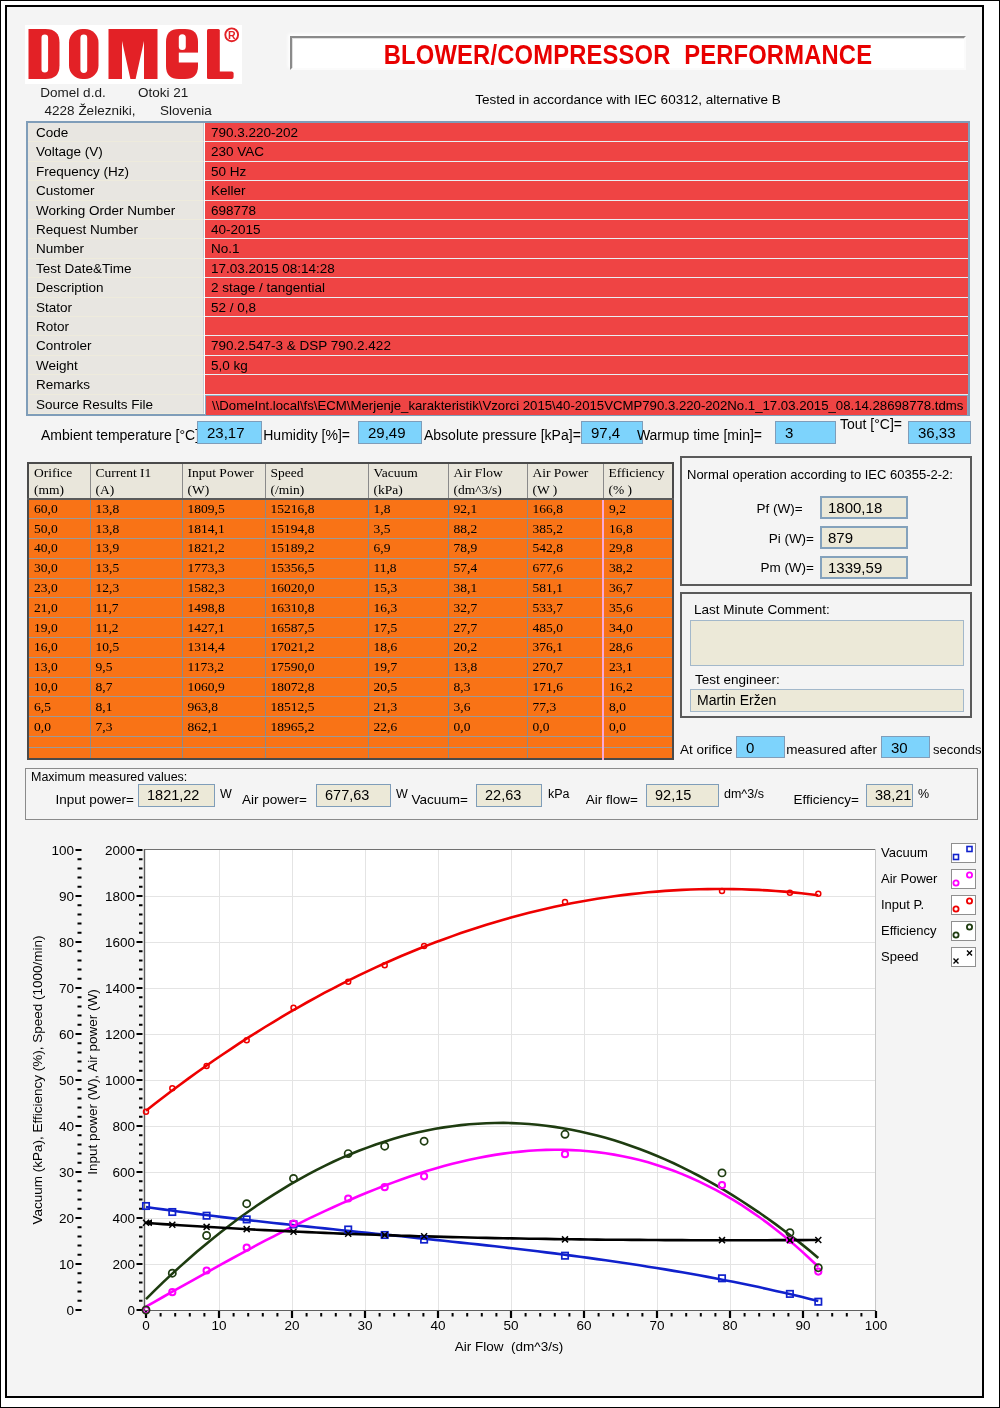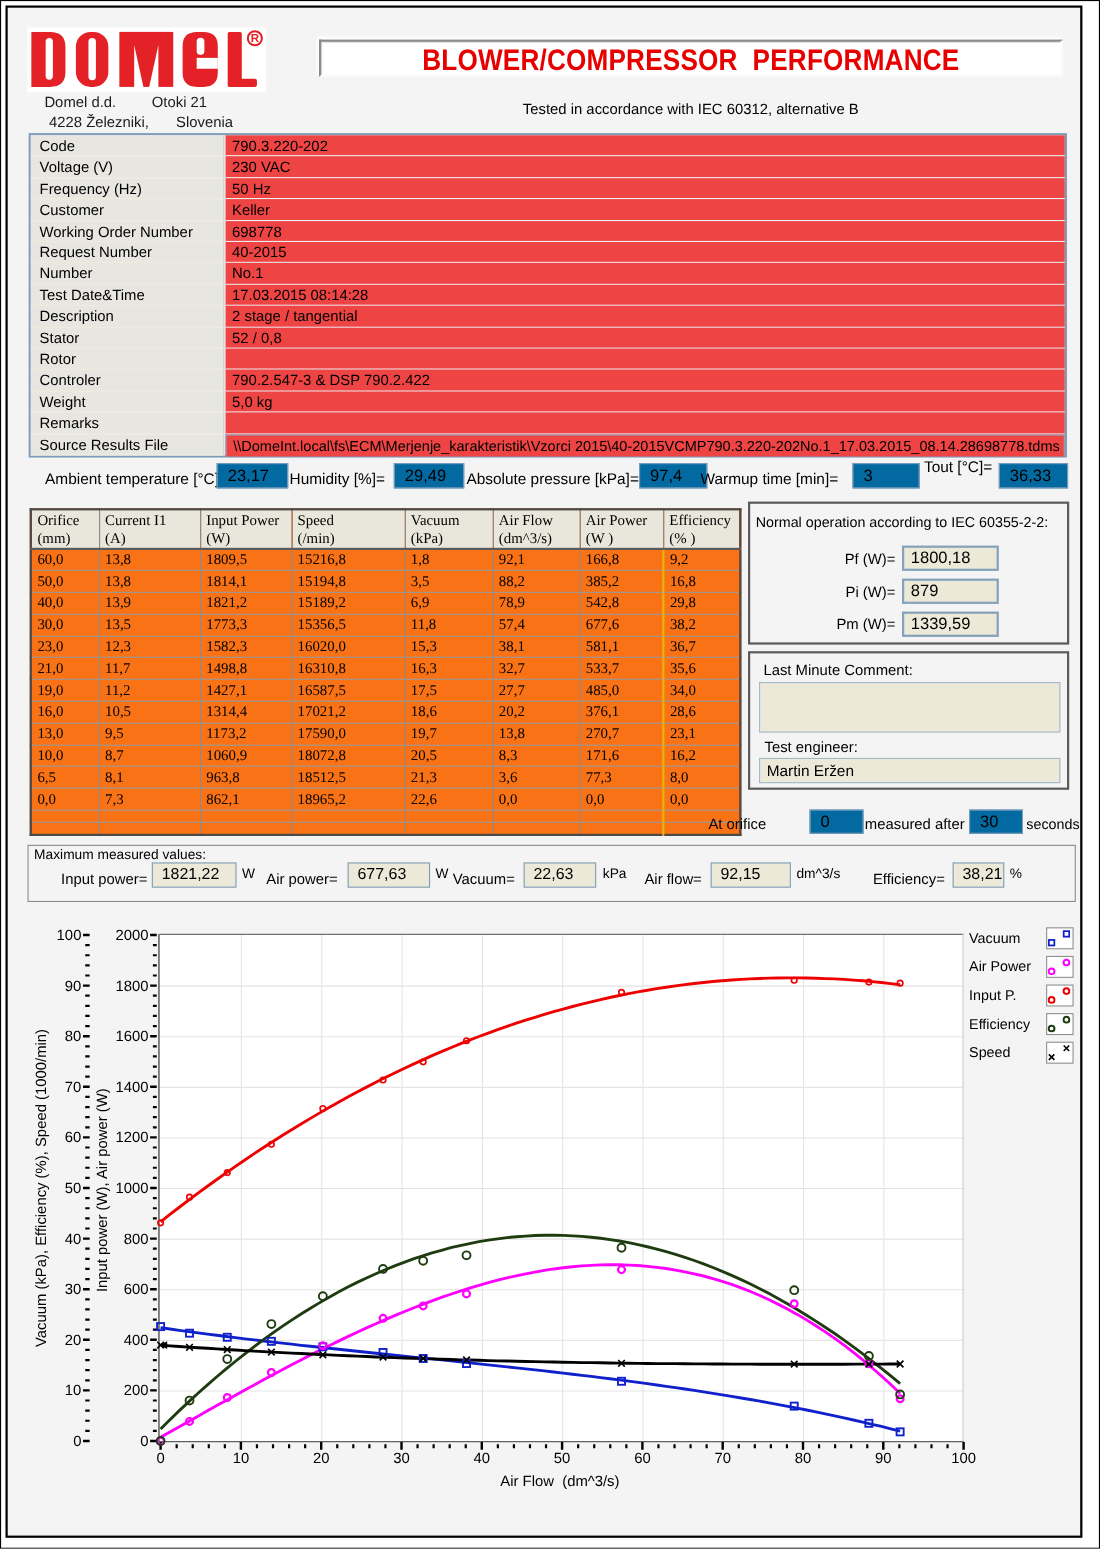"23,17" .inp { background: #0369a1 -> #7dd3fc }
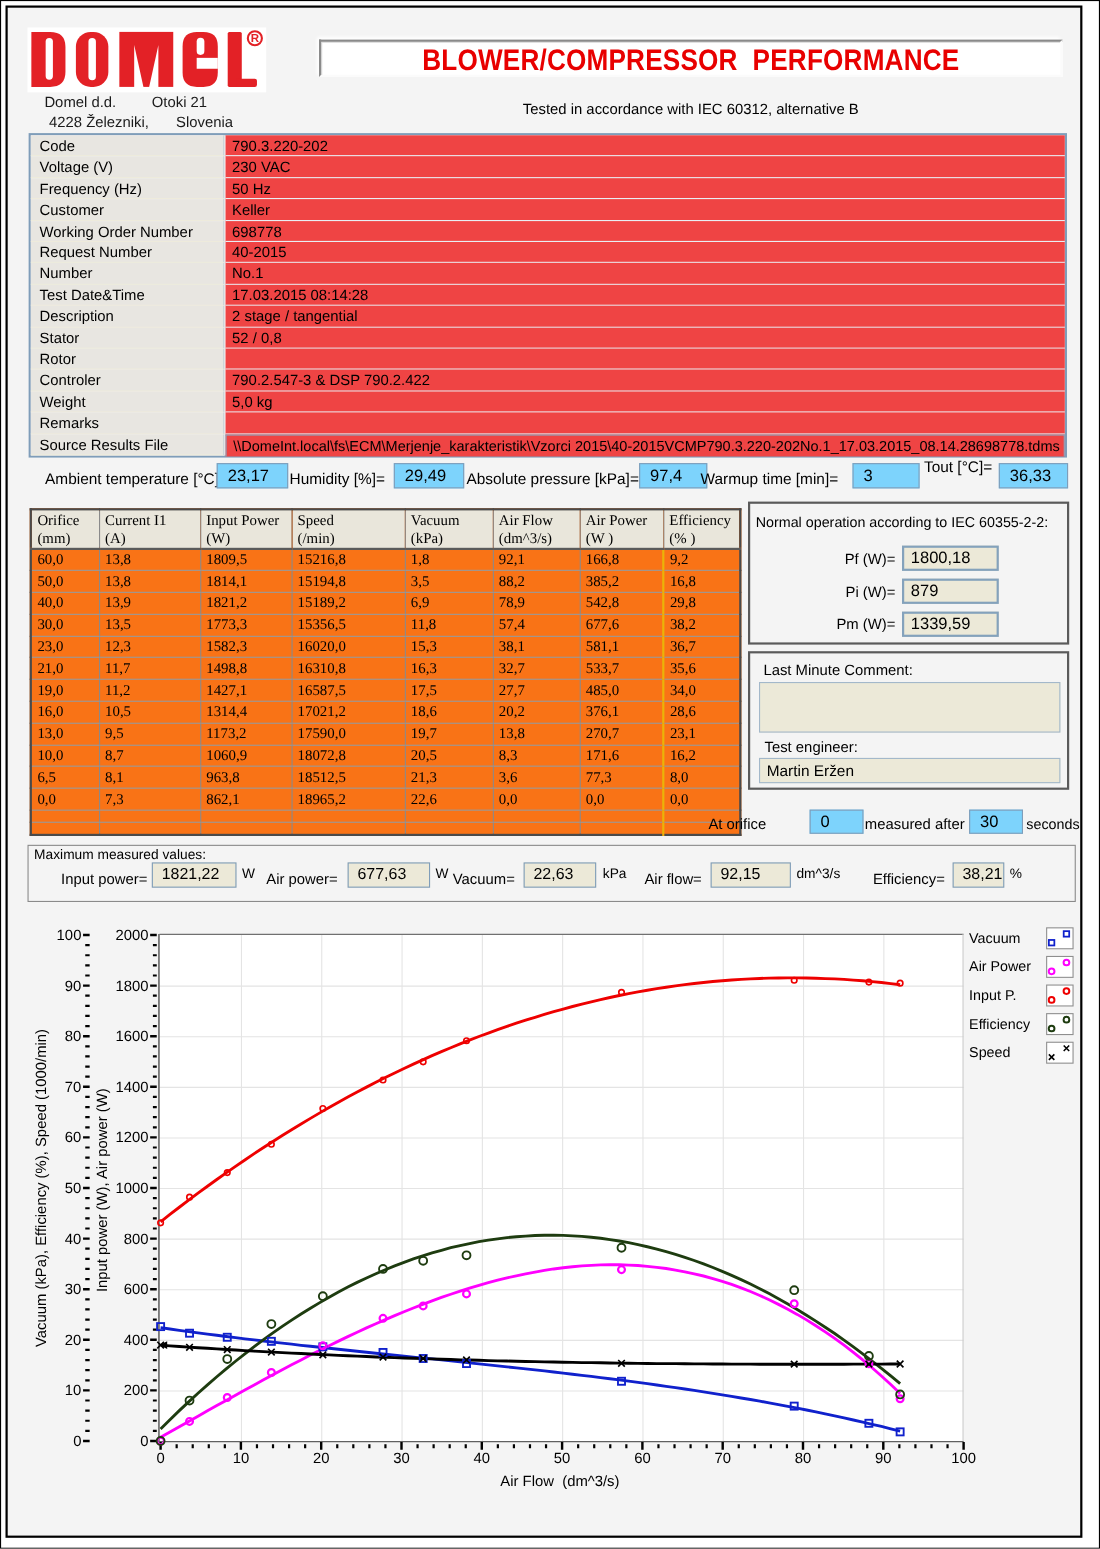"9,2" td.effv { border-left: 2px solid #eab308 -> 2px solid #f9a8d4 }
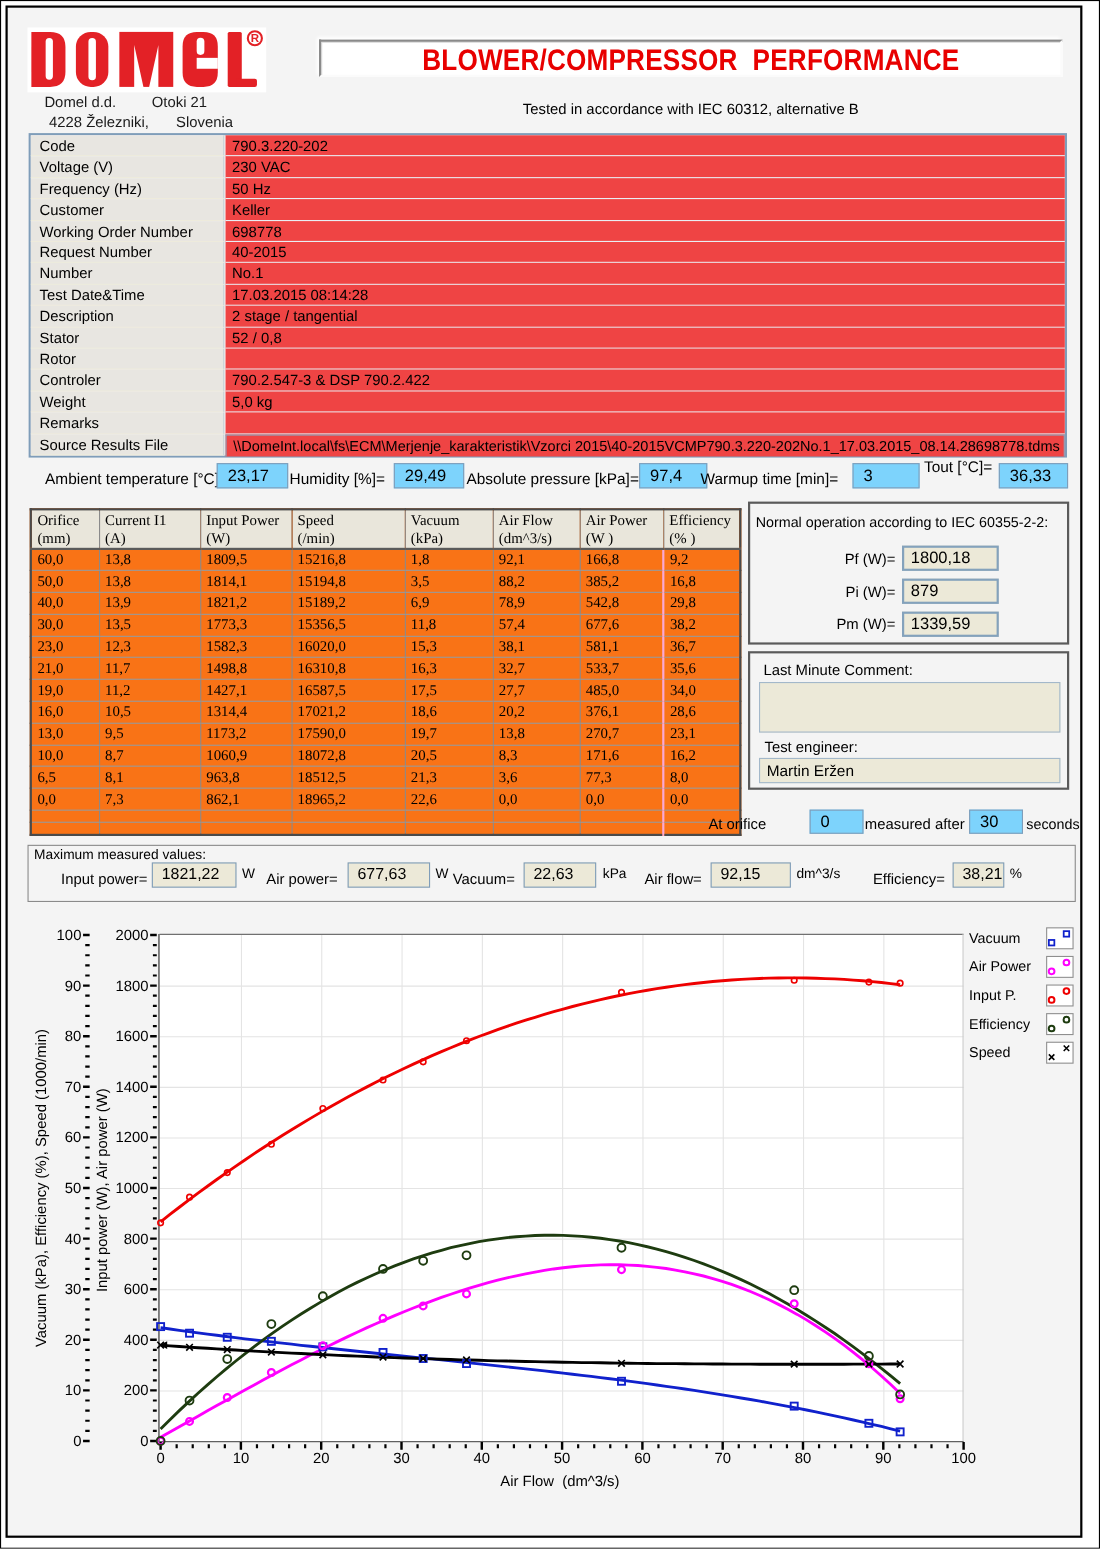"Pf (W)=" div.glab { text-align: right -> center }
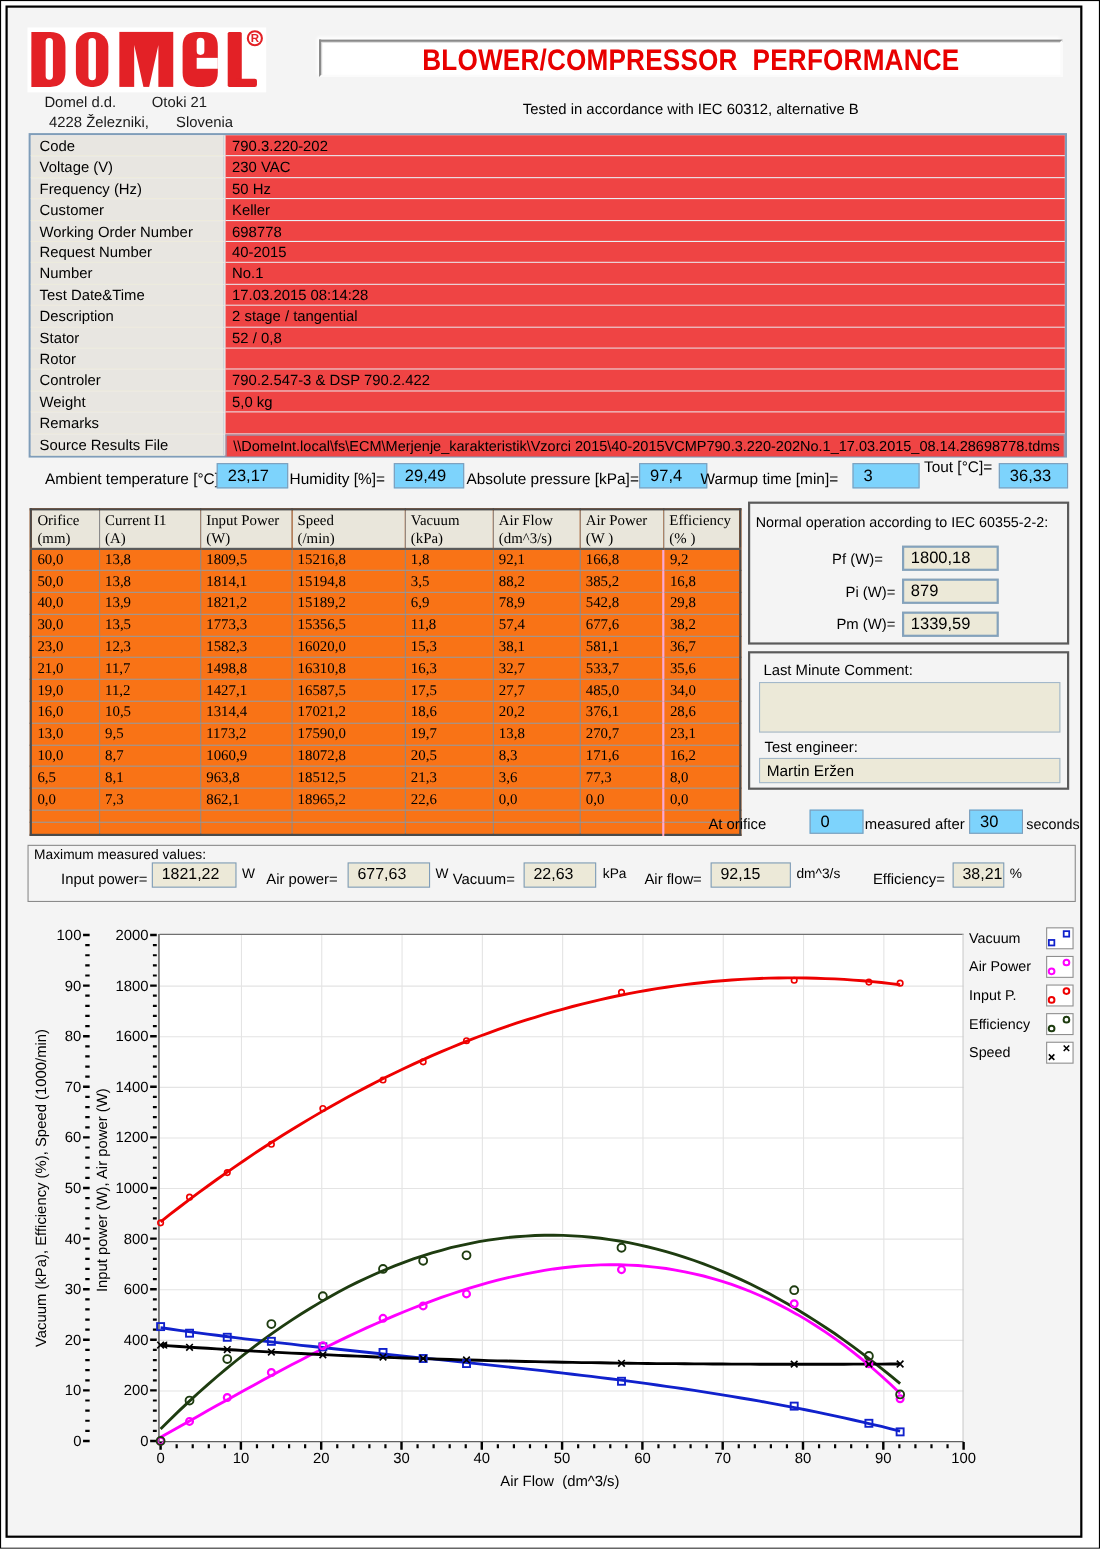"At orifice" div.flab { left: 644px -> 680px }
